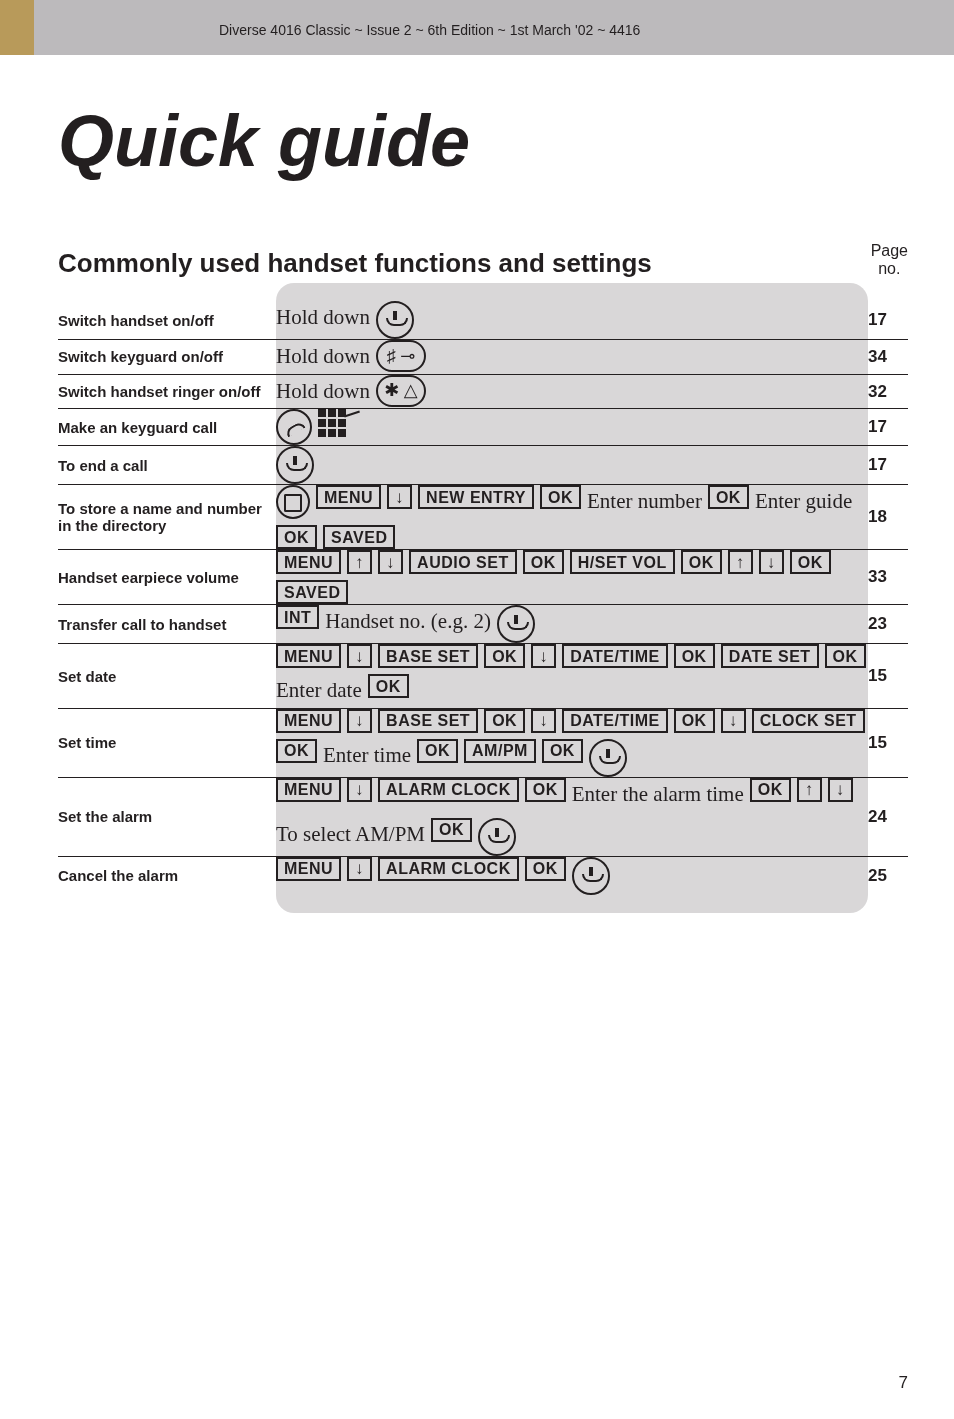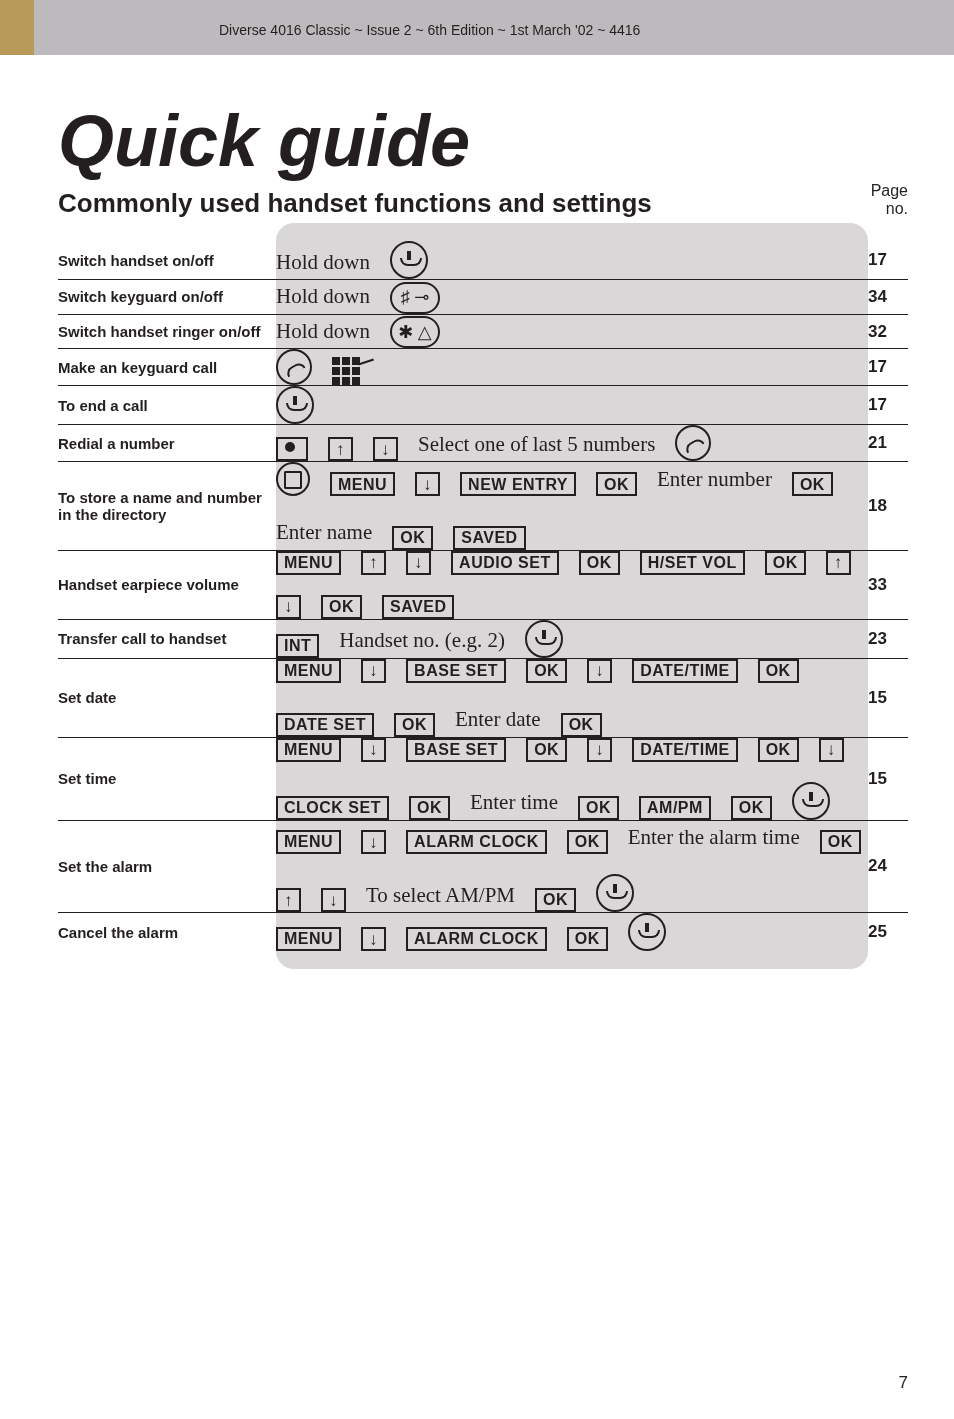"Quick guide" h1.title { margin: 0 0 0 0 -> 0 0 12px 0 }
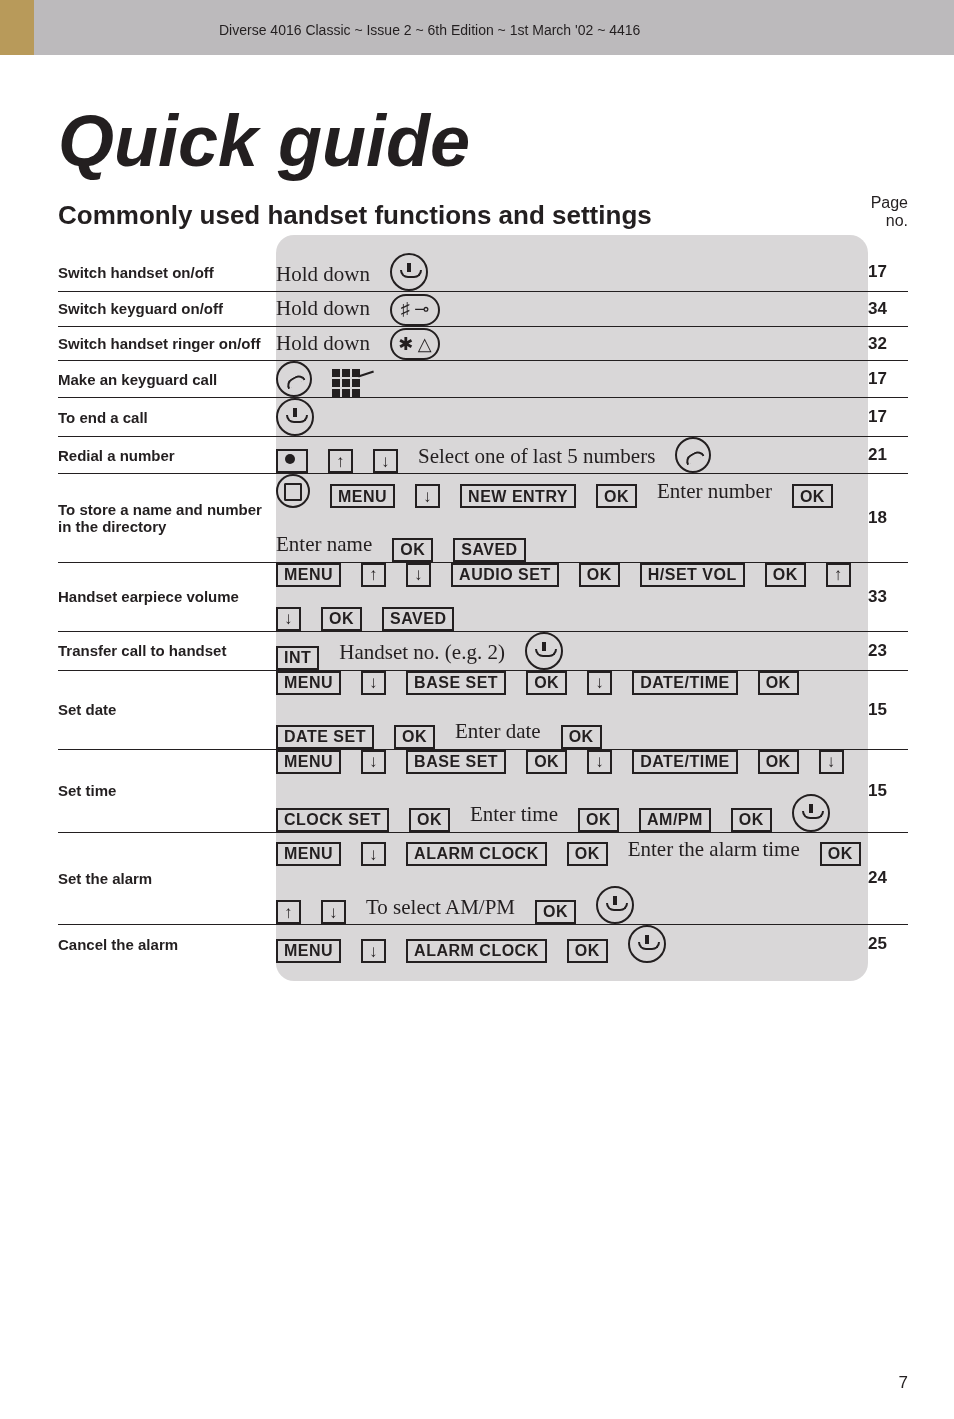"Page" .page-label { margin-top: none -> 48px; text-align: right -> center }
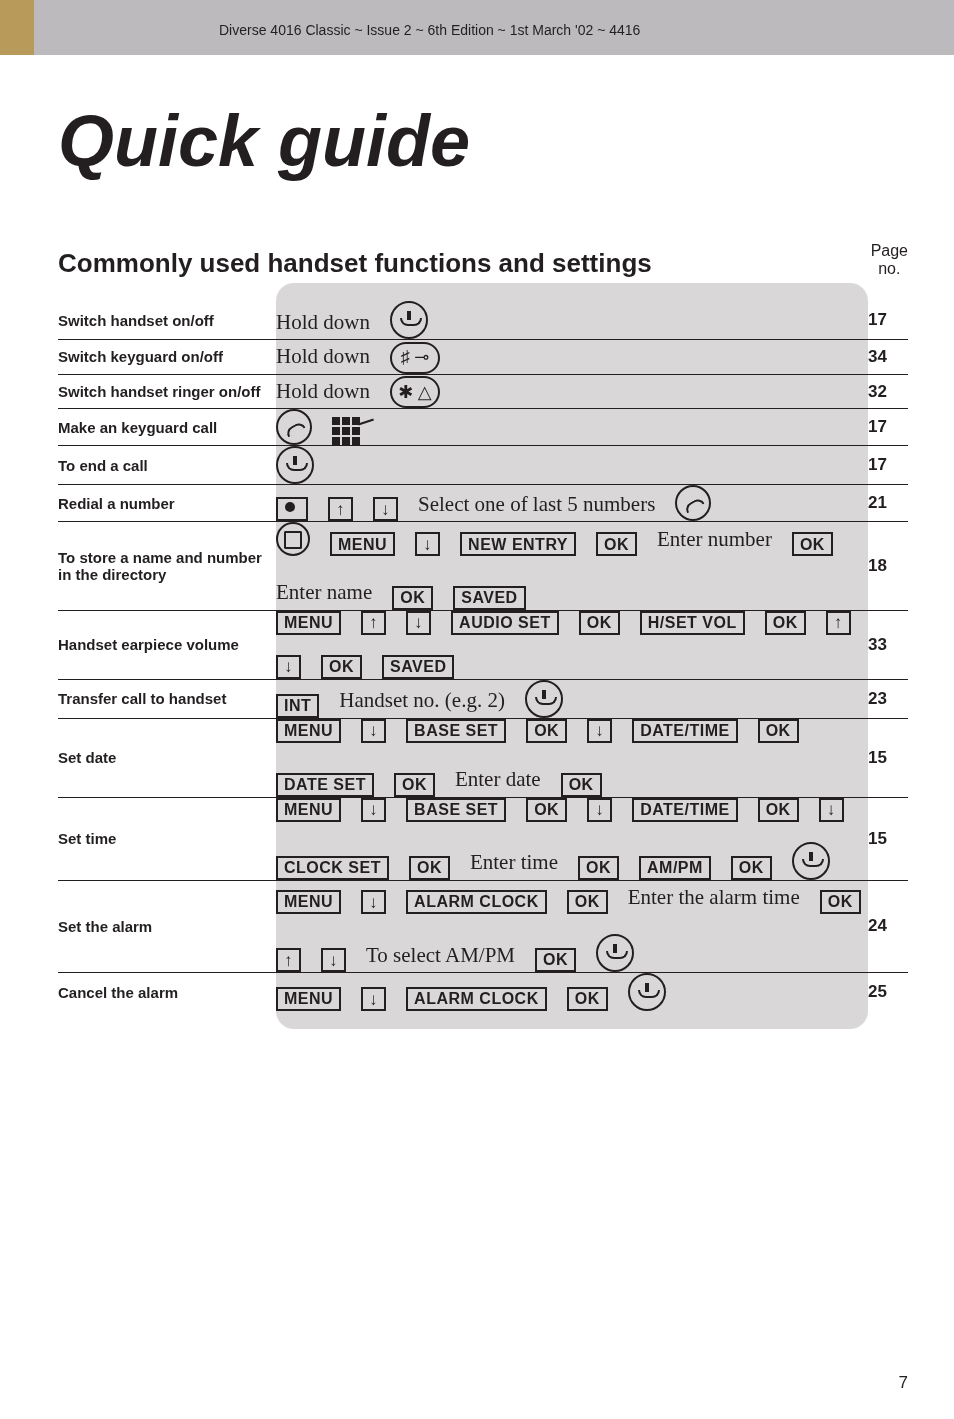"Hold down" .instr { align-items: flex-end -> flex-start; gap: 20px -> 6px }
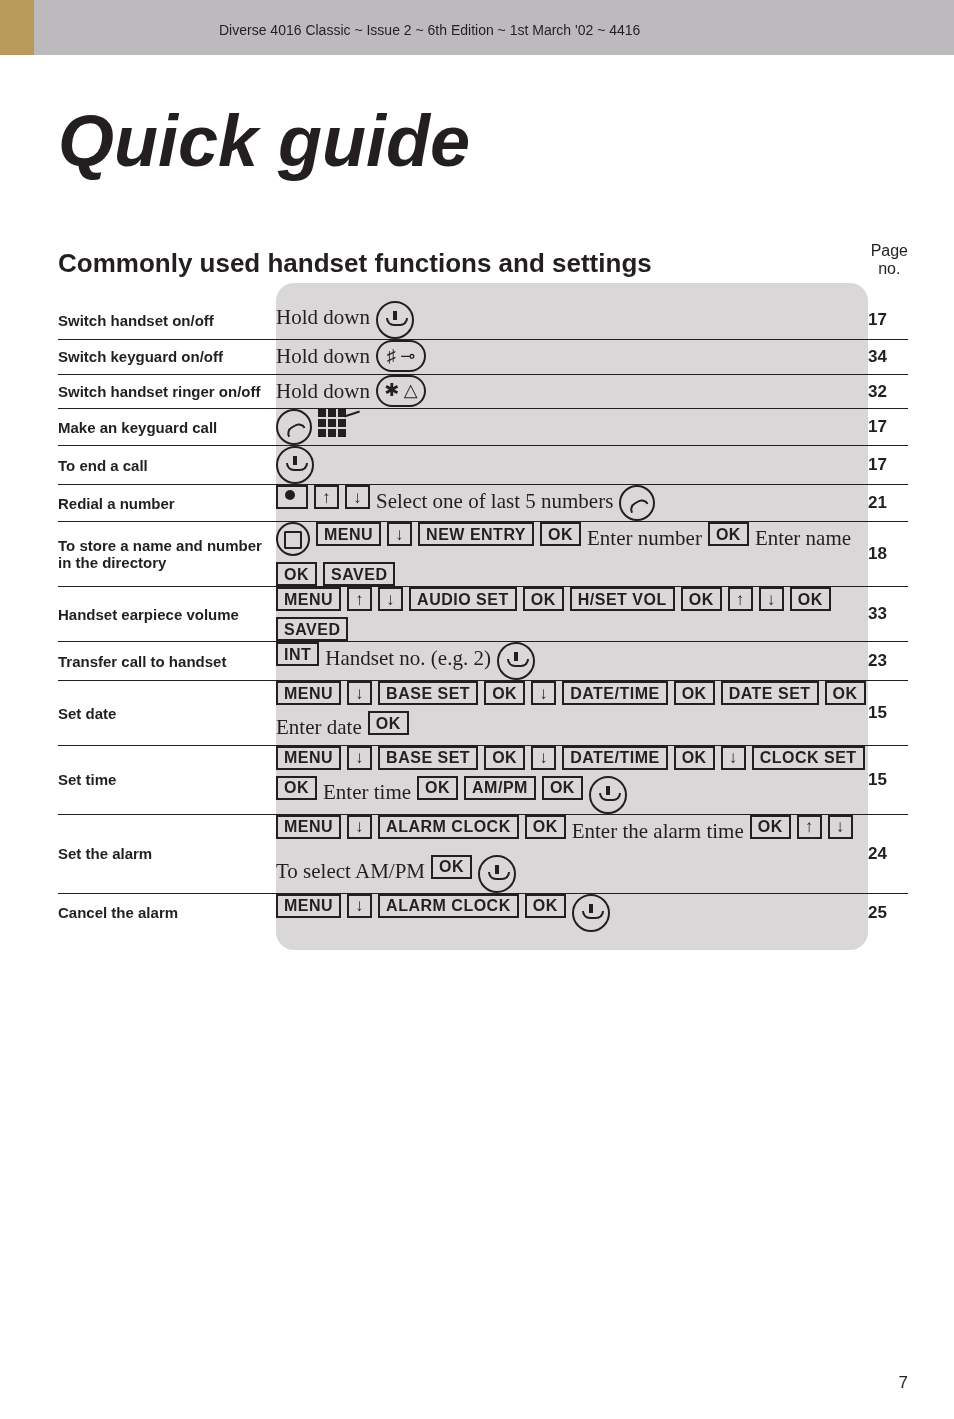"Redial a number" tr { html: <tr> <td>Redial a number</td> <td> <div> <span></span> <span></span> <span></span> <span>Select one of last 5 numbers</span> <span></span> </div> </td> <td>21</td> </tr> -> none }
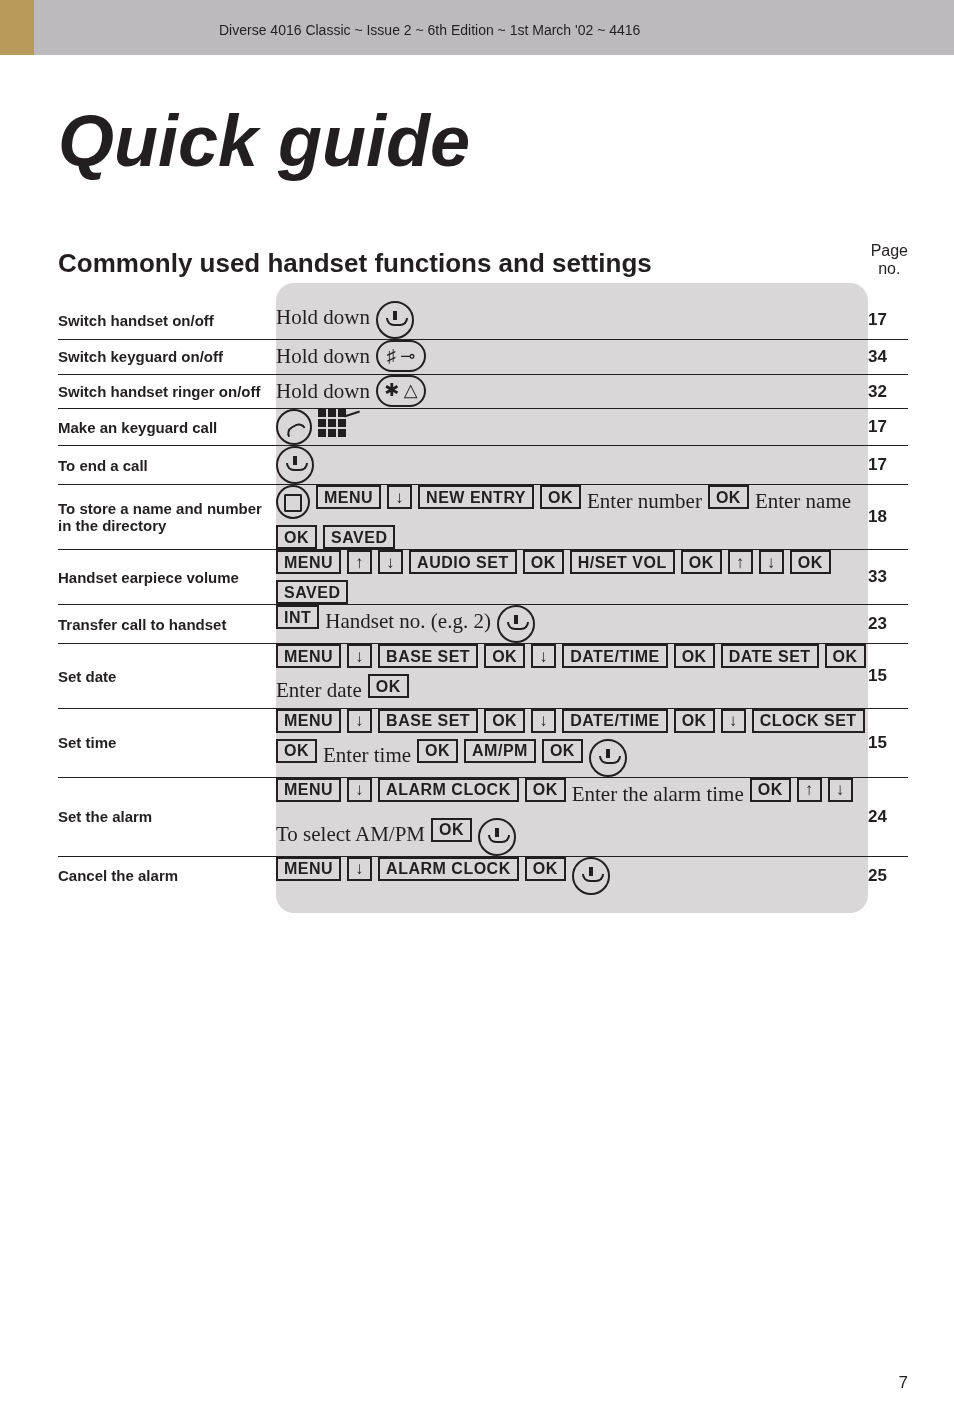"Enter name" span.txt { text: name -> guide }
